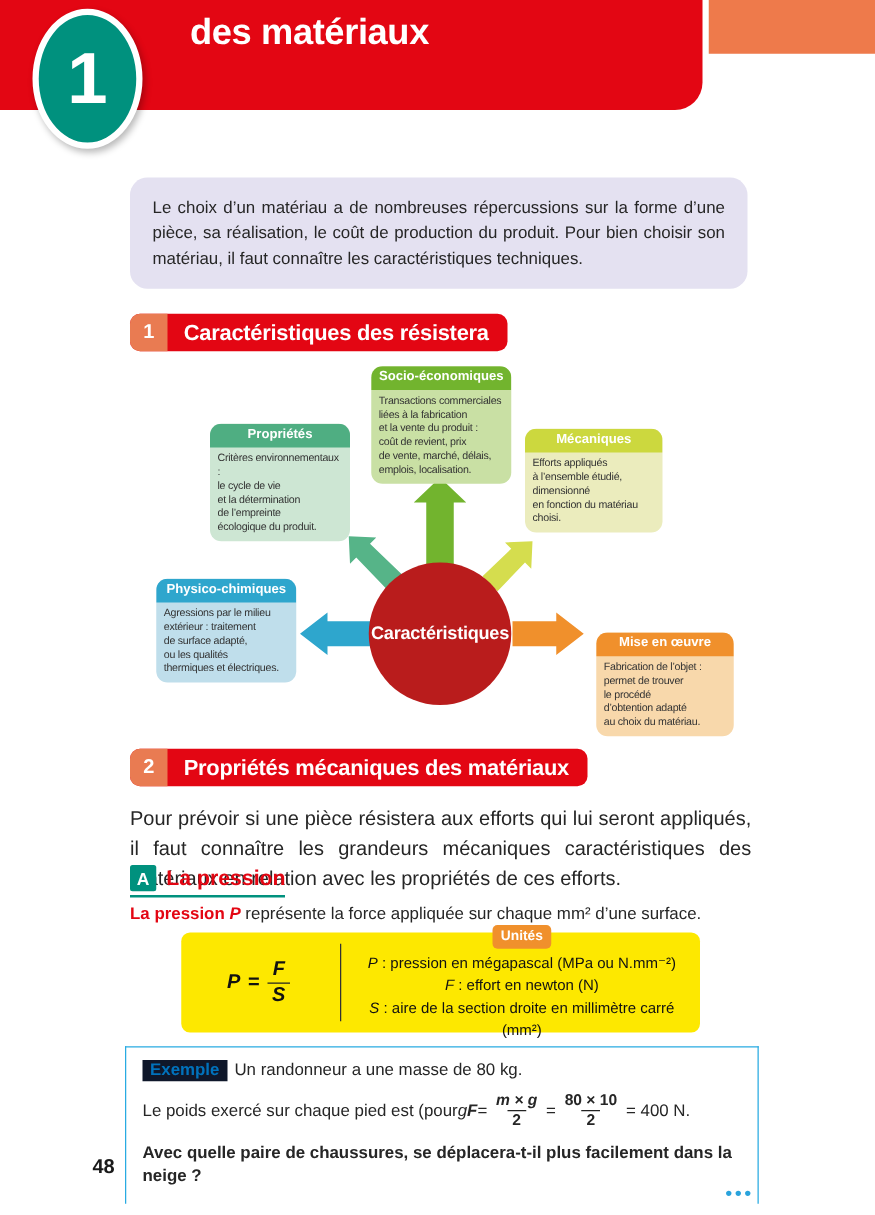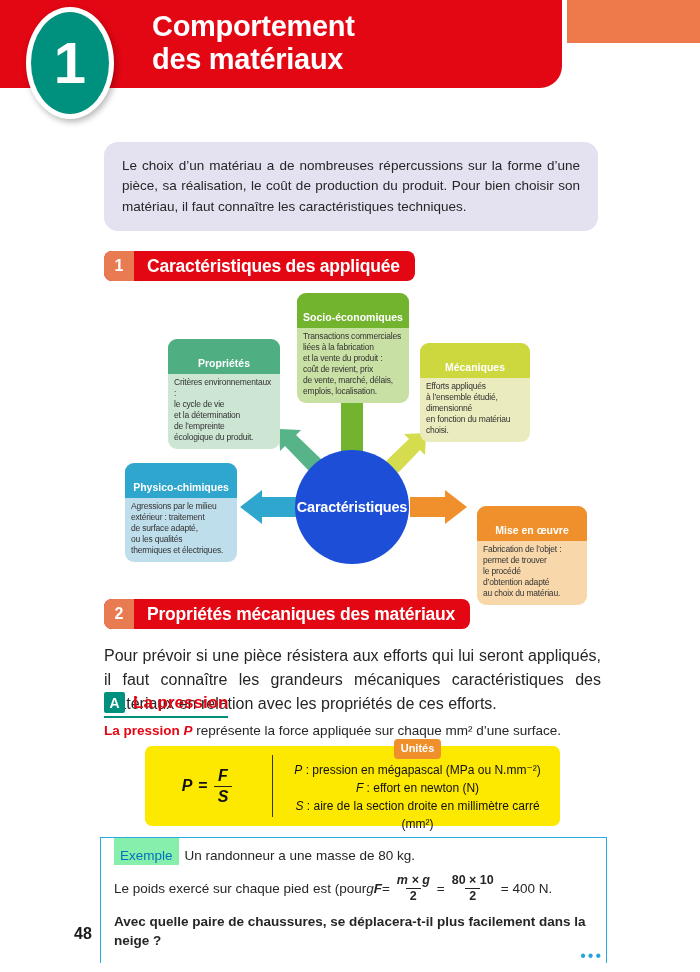"Comportement" div { html: <div>Comportement</div> -> none }
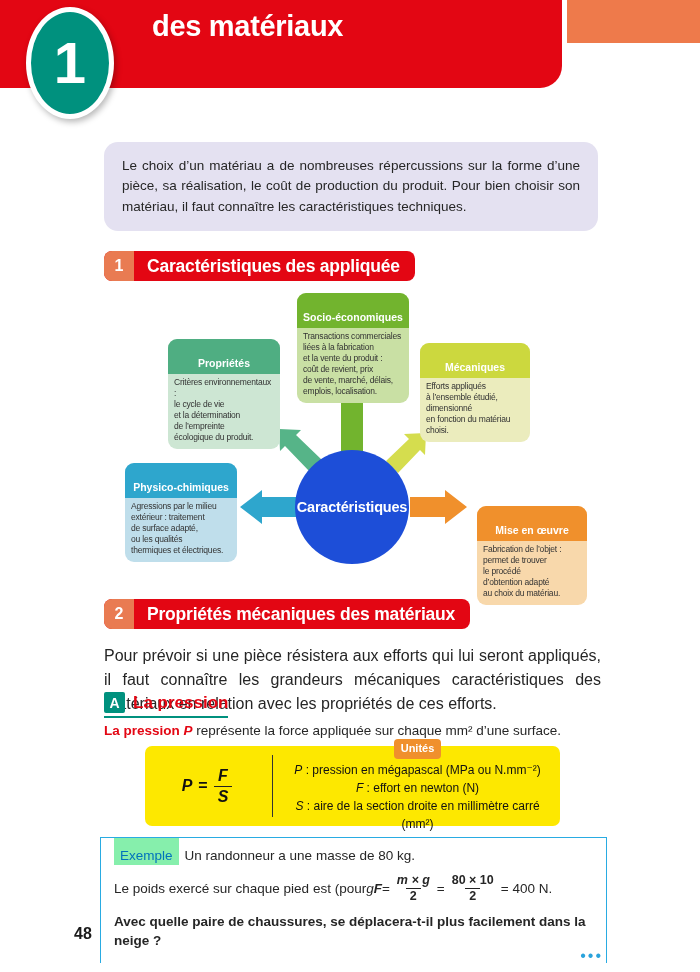"Caractéristiques des appliquée" span.sec-title { text: appliquée -> résistera }
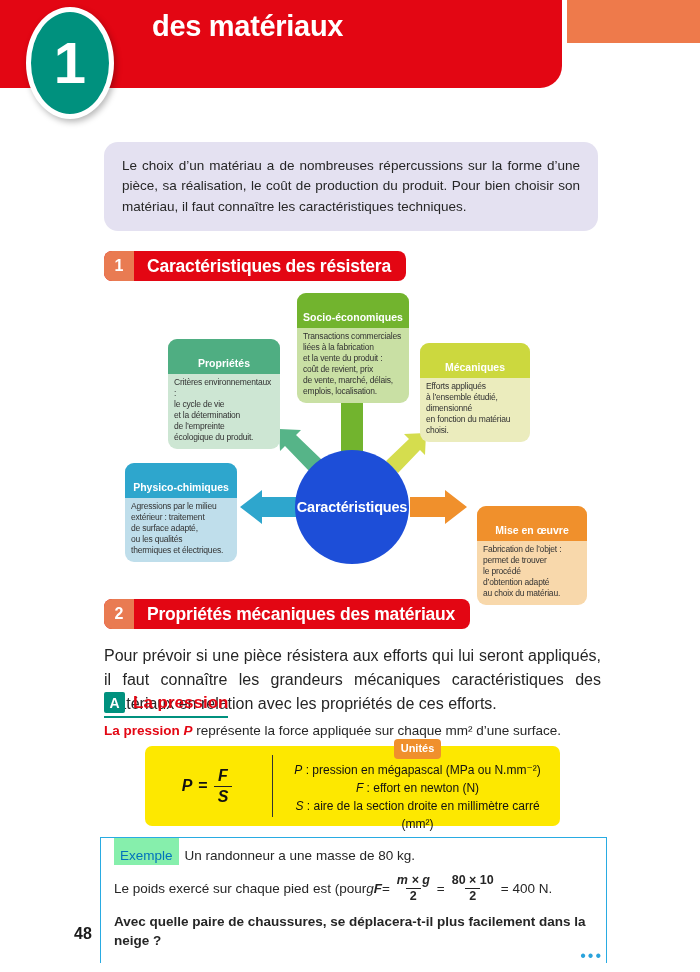"Socio-économiques" .dnode-header { padding: 18px 2px 3px -> 2px 2px 3px }
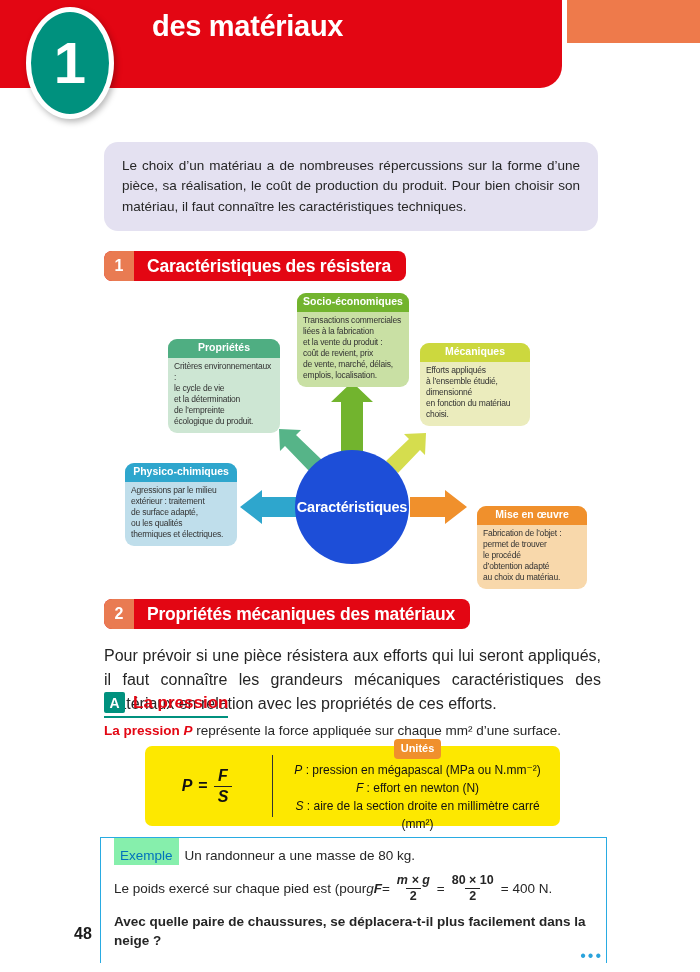"Caractéristiques" .center-circle { background: #1d4ed8 -> #b91c1c }
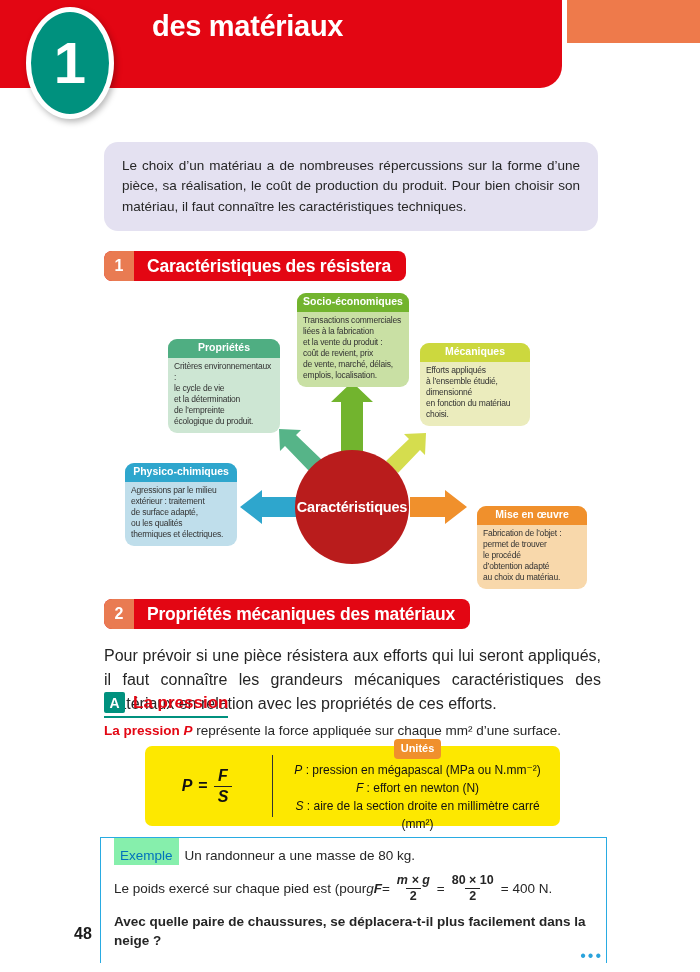"Exemple" .example-label { background: #86efac -> #0f172a; font-weight: normal -> bold; padding: 10px 6px 2px -> 0 6px 2px }
